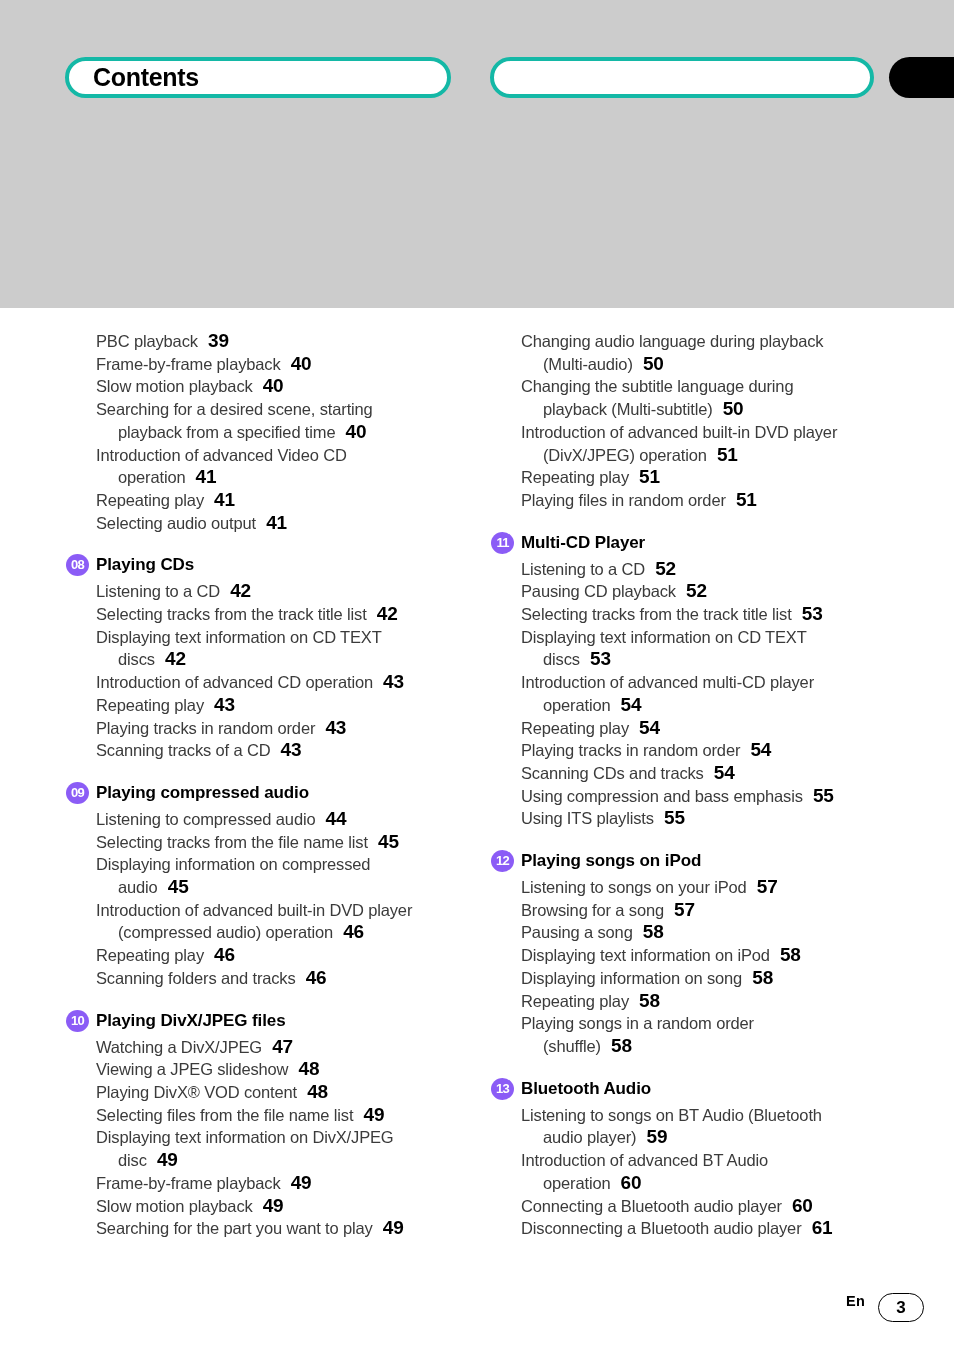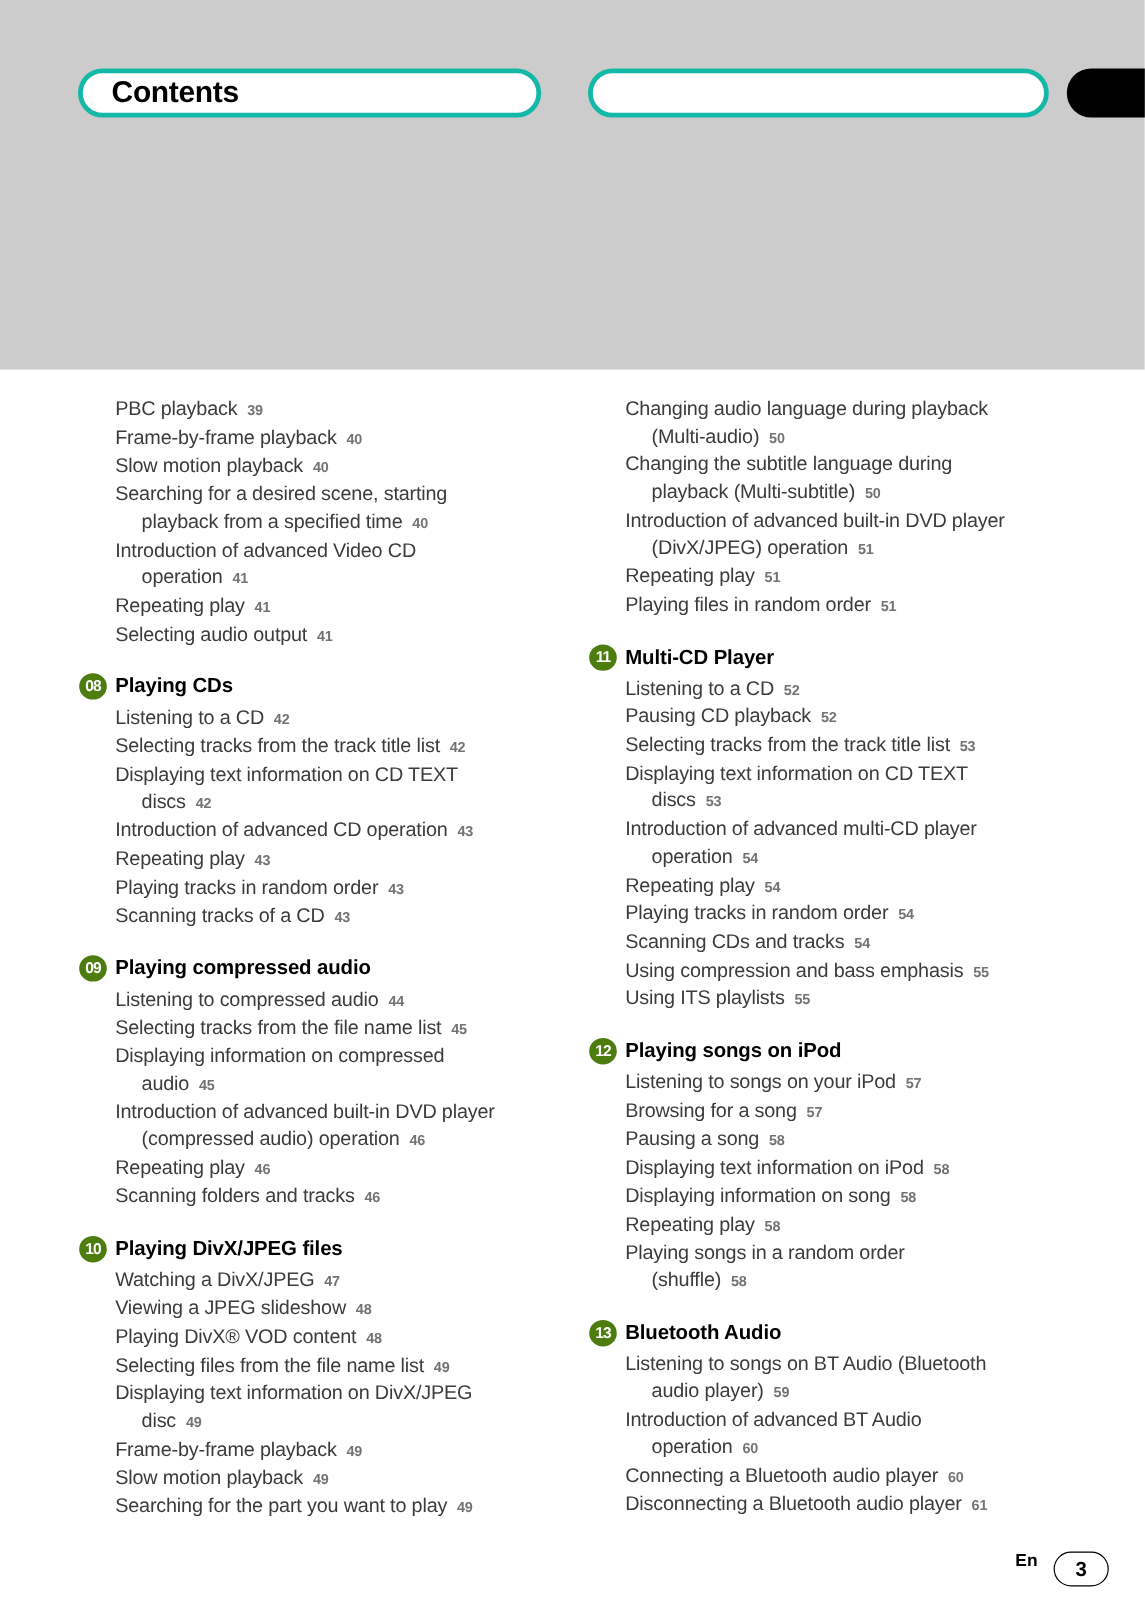"39" .entry .pg { color: #737373 -> #000000; font-size: 12px -> 19px }
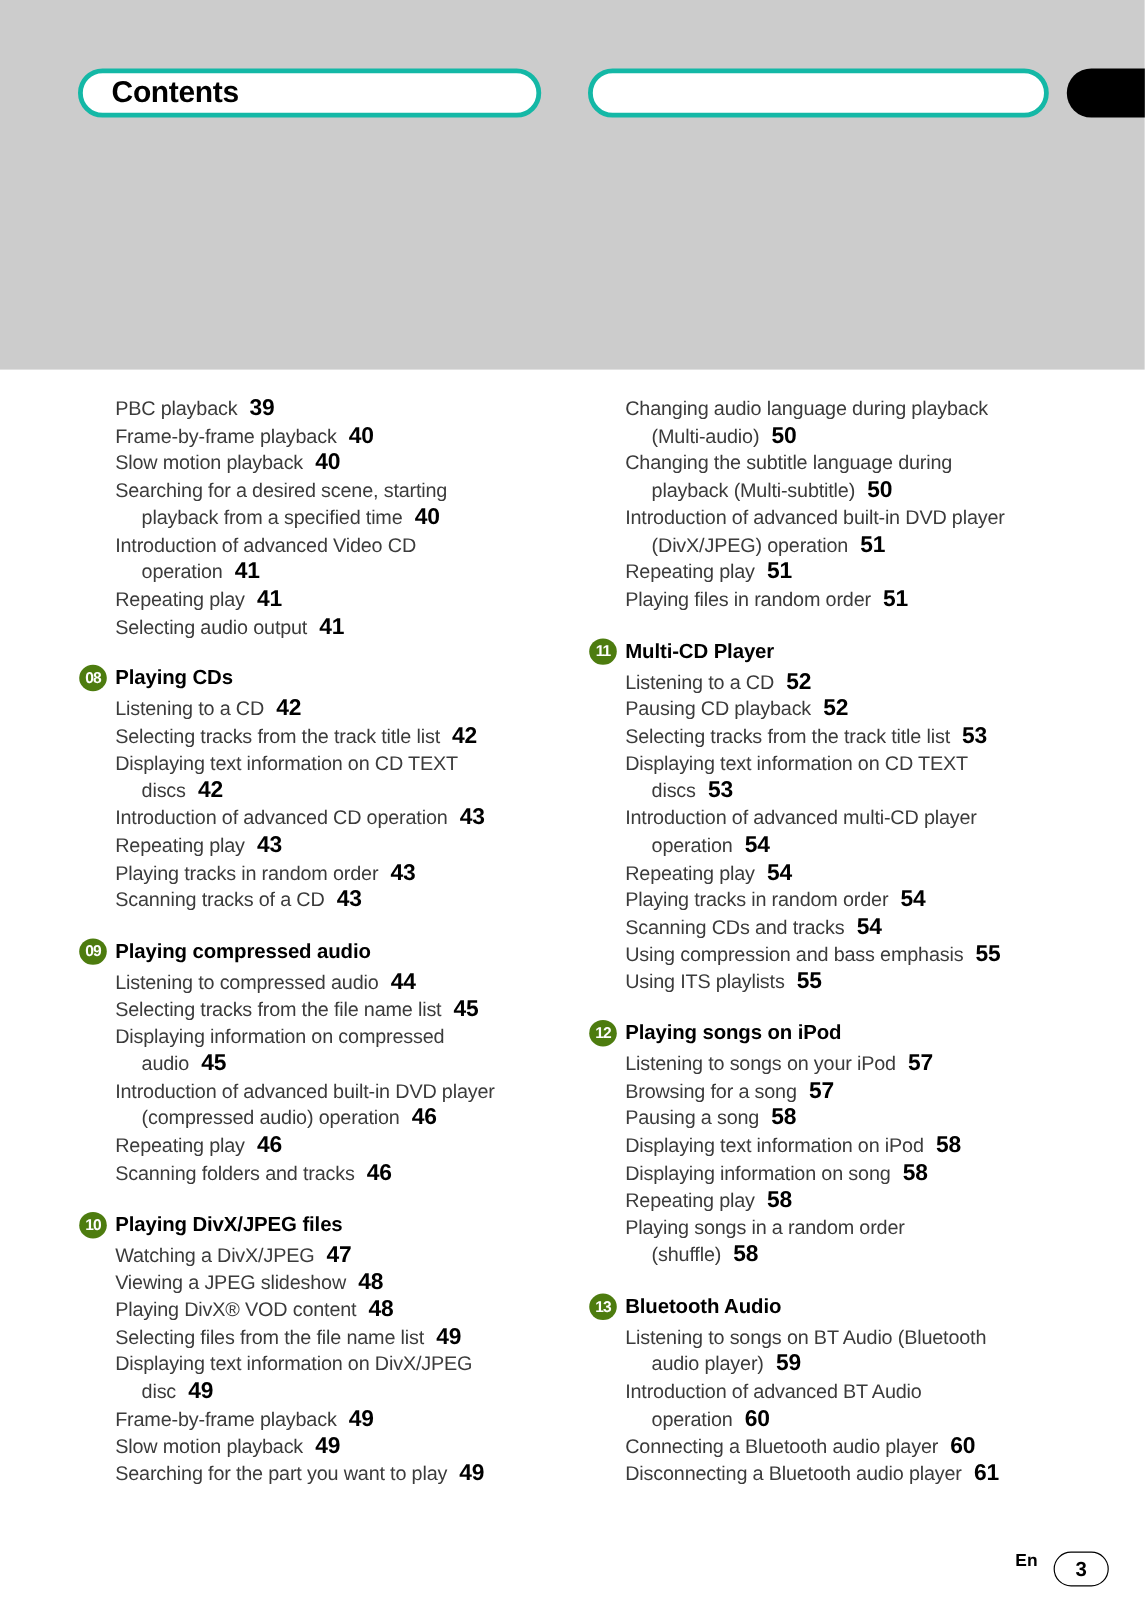"11" .chapter-badge { background: #4d7c0f -> #8b5cf6 }
